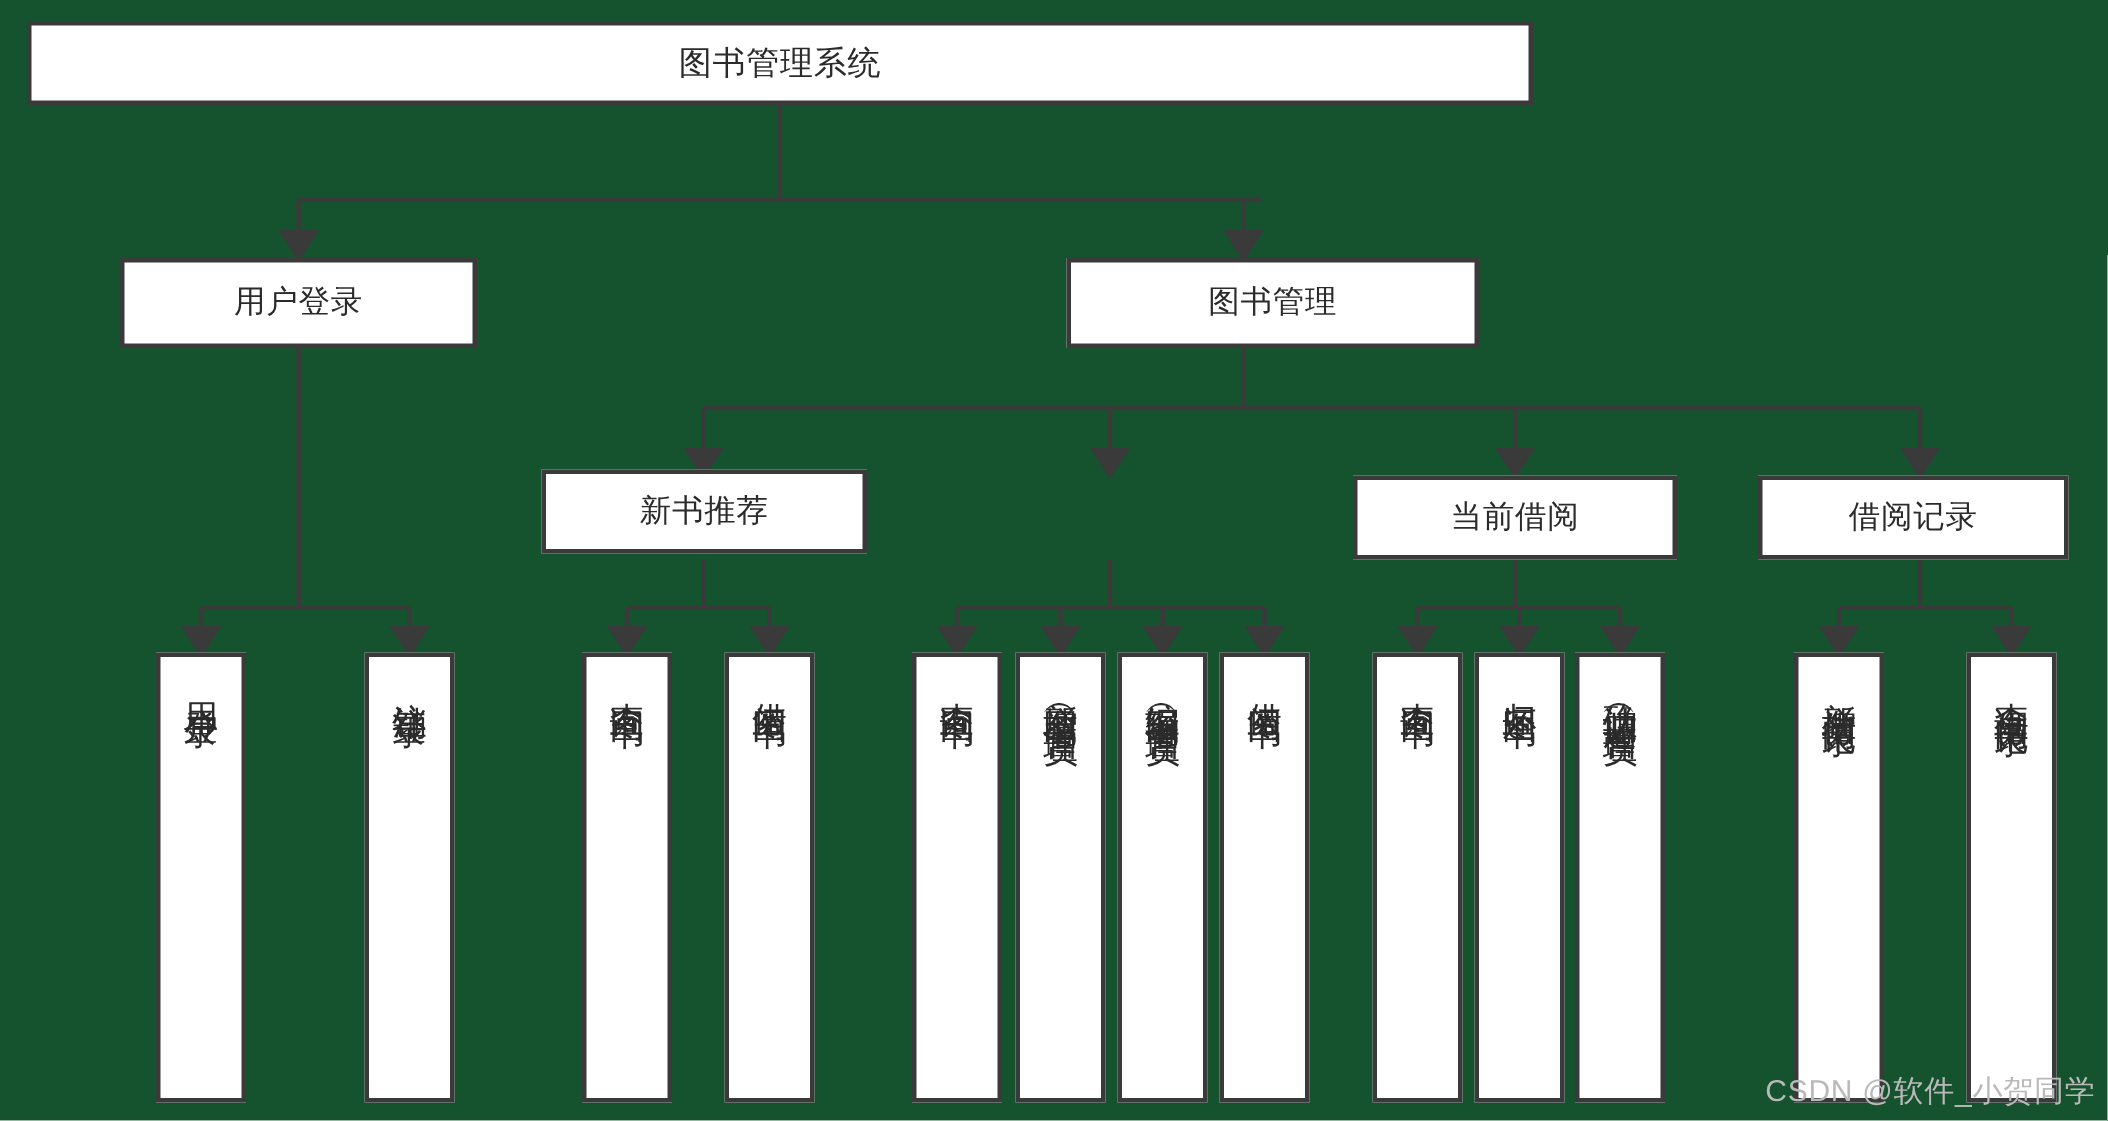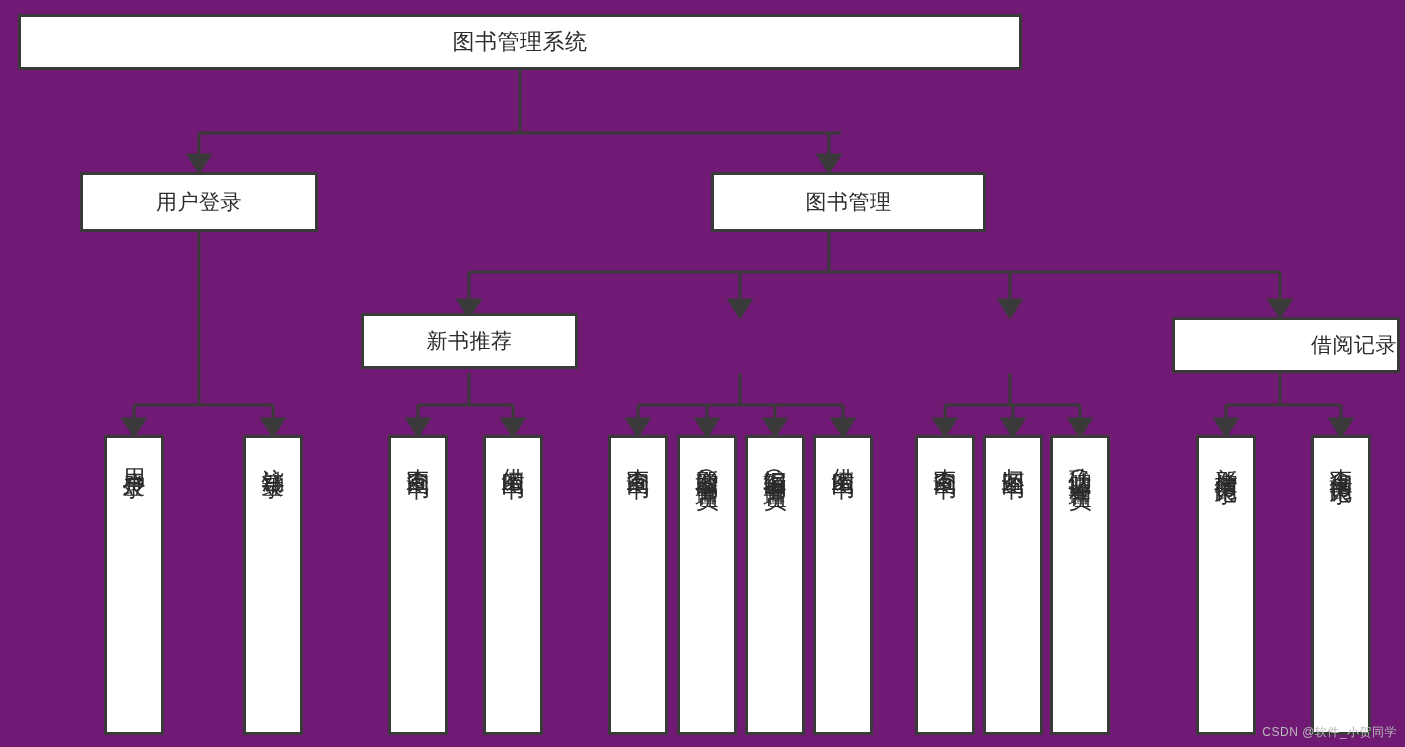"图书管理系统" #diagram-root { background: #701a75 -> #14532d }
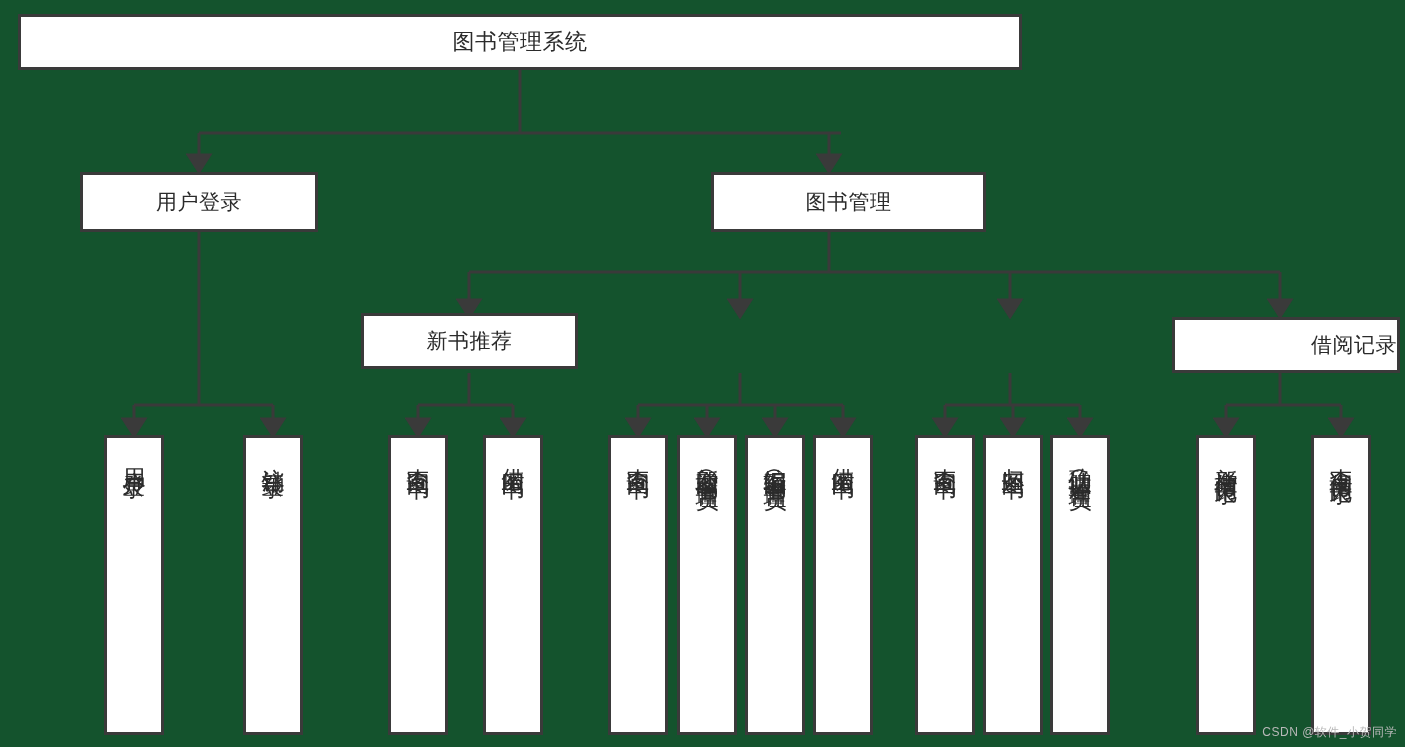"当前借阅" div.node { html: none -> <div> <span>当前借阅</span> </div> }
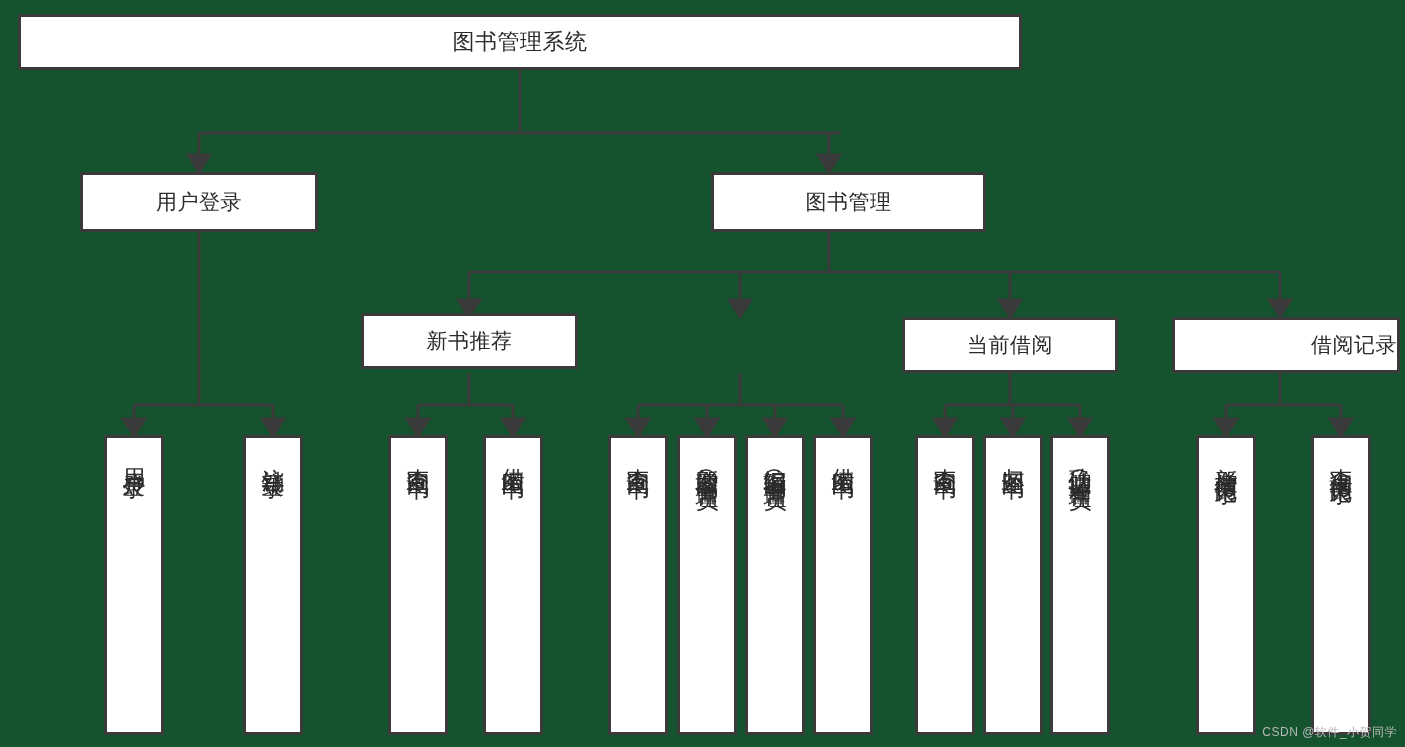"借阅记录" div.node { justify-content: flex-end -> none; width: 228px -> 207px }
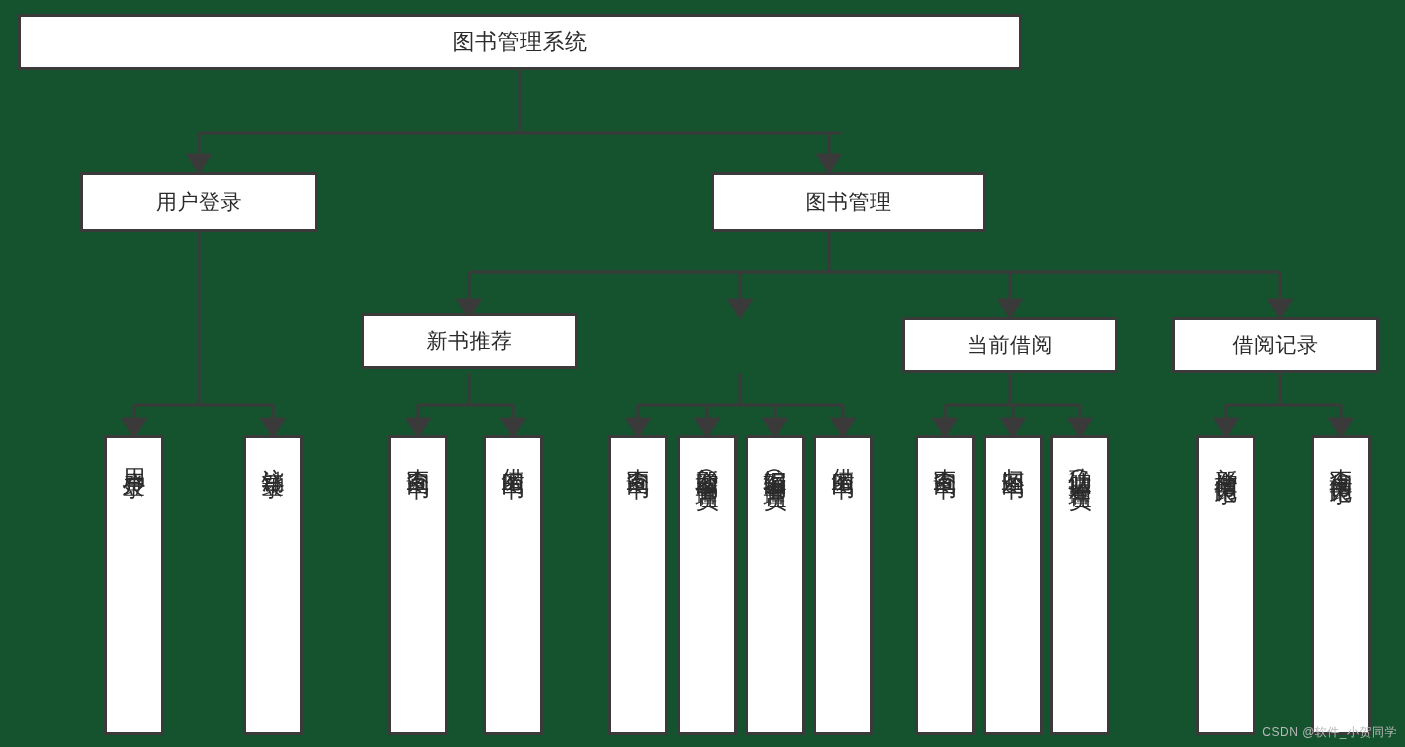"CSDN @软件_小贺同学" #watermark { font-size: 12px -> 20px }
